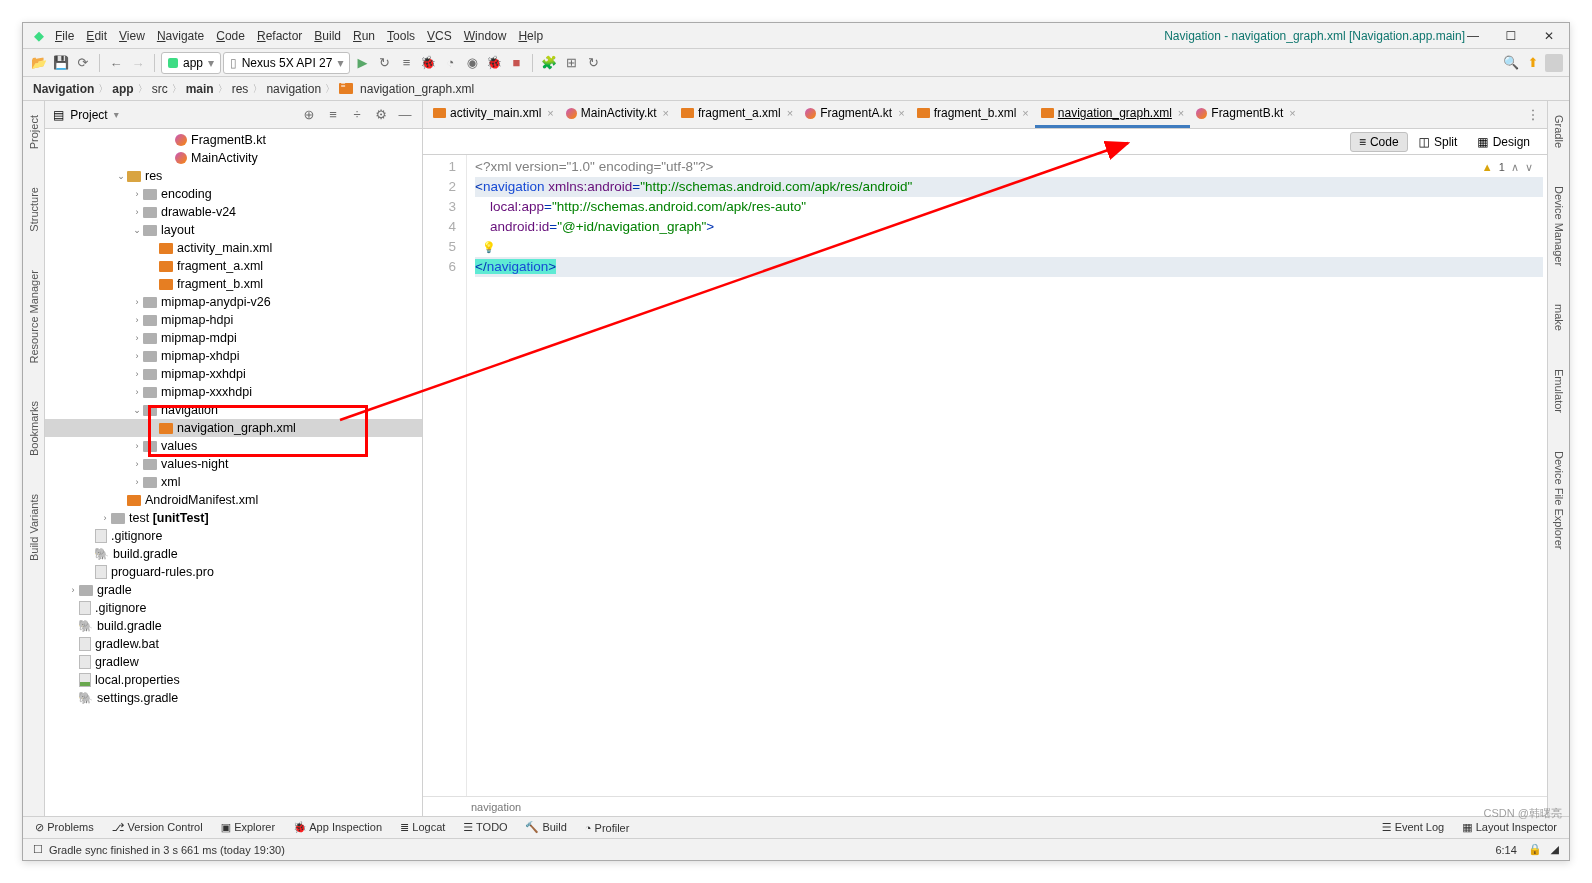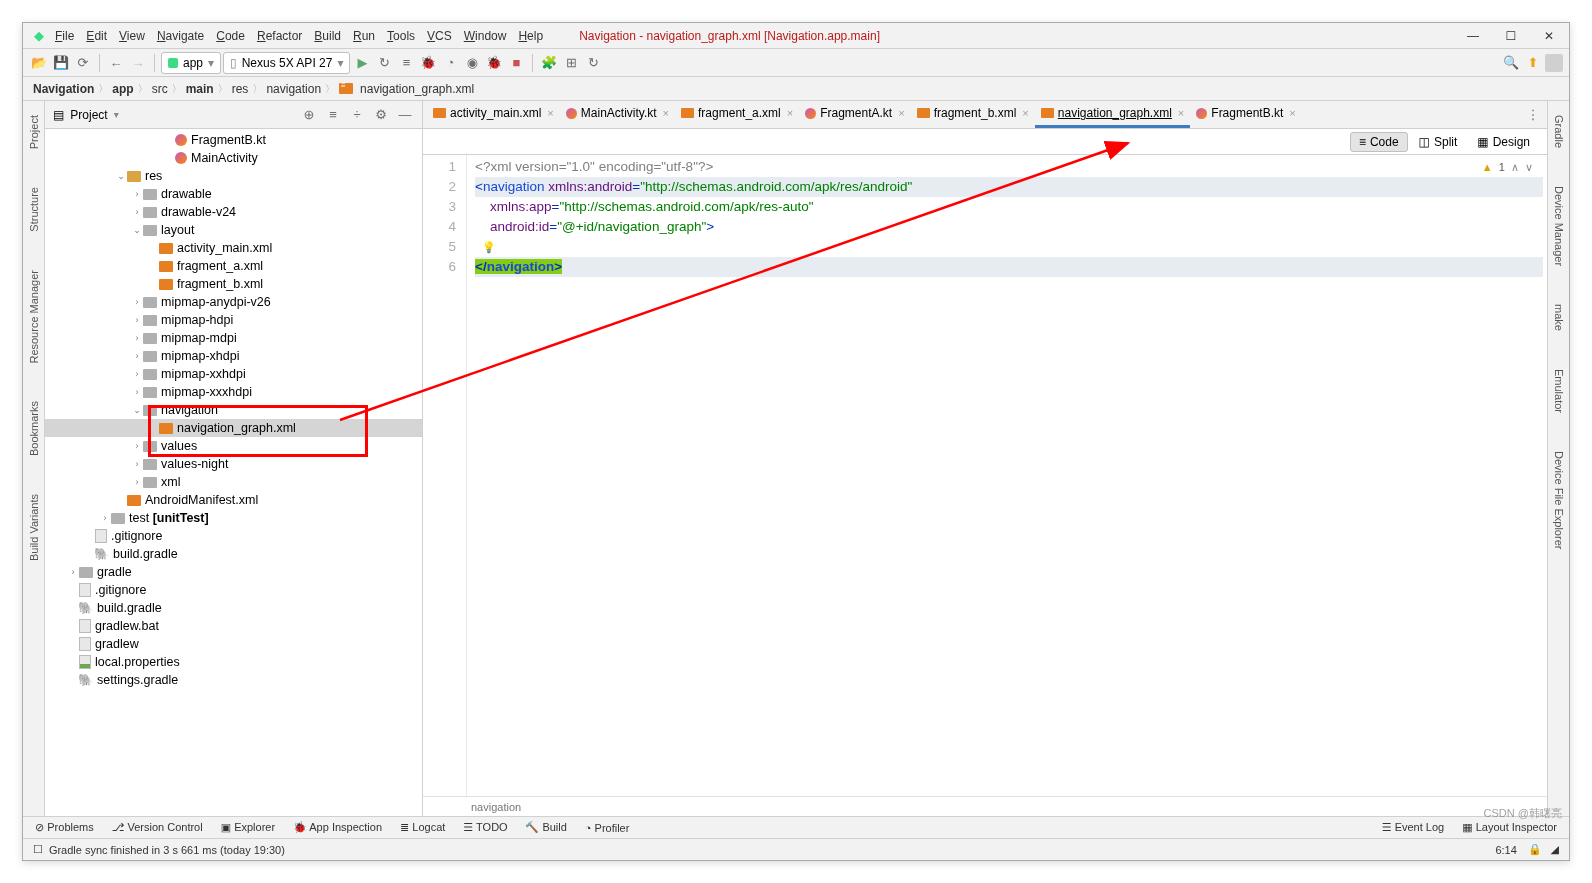"Navigation - navigation_graph.xml" .window-title { color: #b91c1c -> #0f766e; text-align: left -> right }
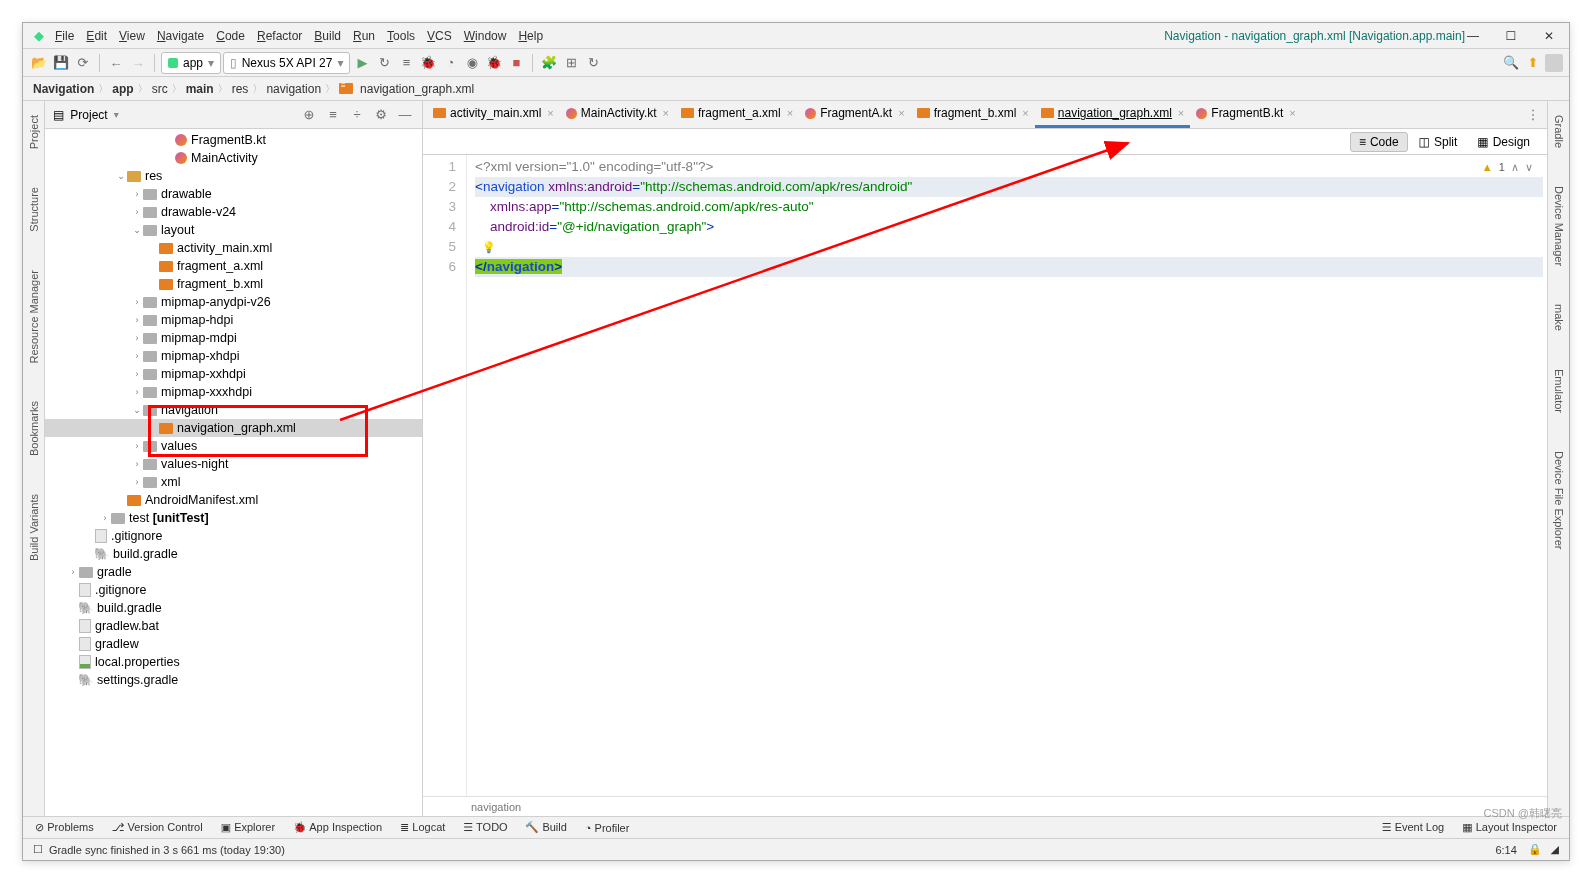"drawable" span { text: drawable -> encoding }
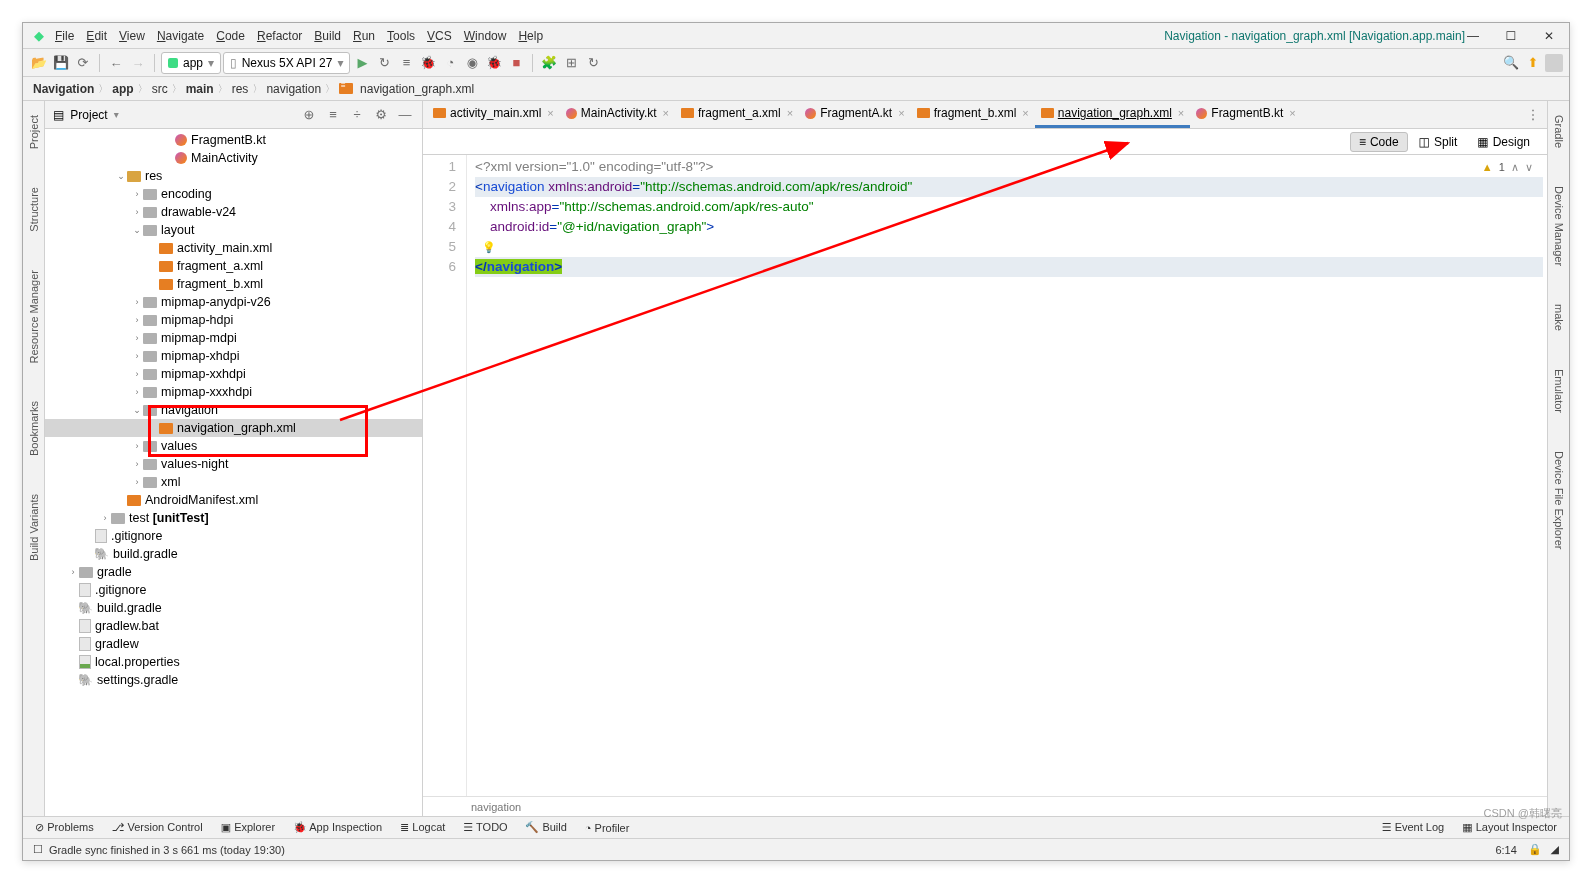"xmlns:app" span.c-ns { text: xmlns:app -> local:app }
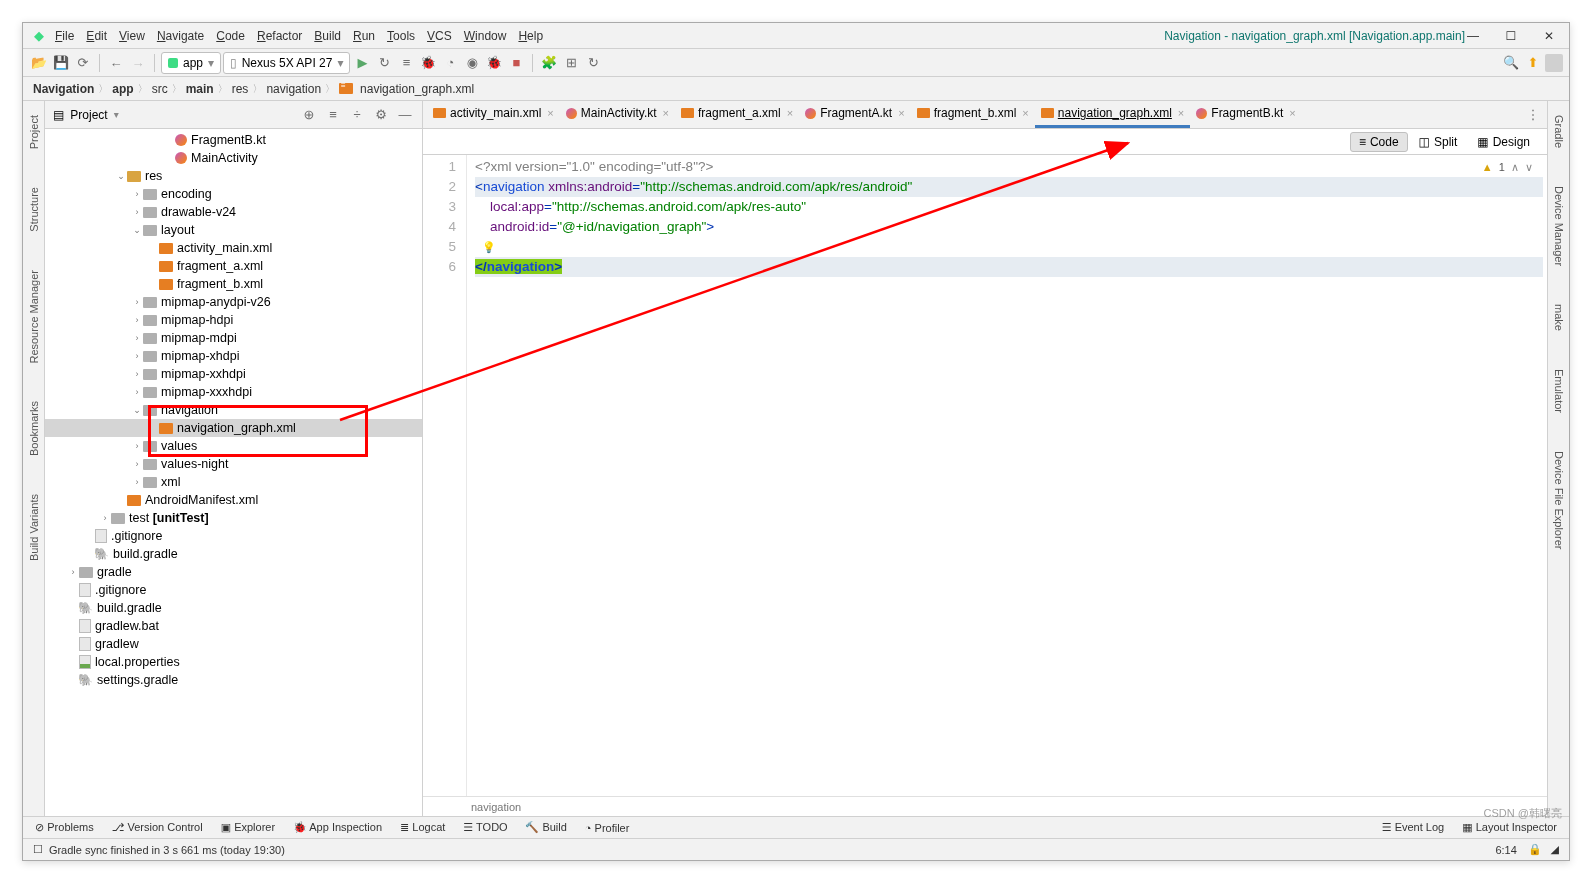"</navigation>" .code .sel { background: #84cc16 -> #5eead4; font-weight: bold -> none }
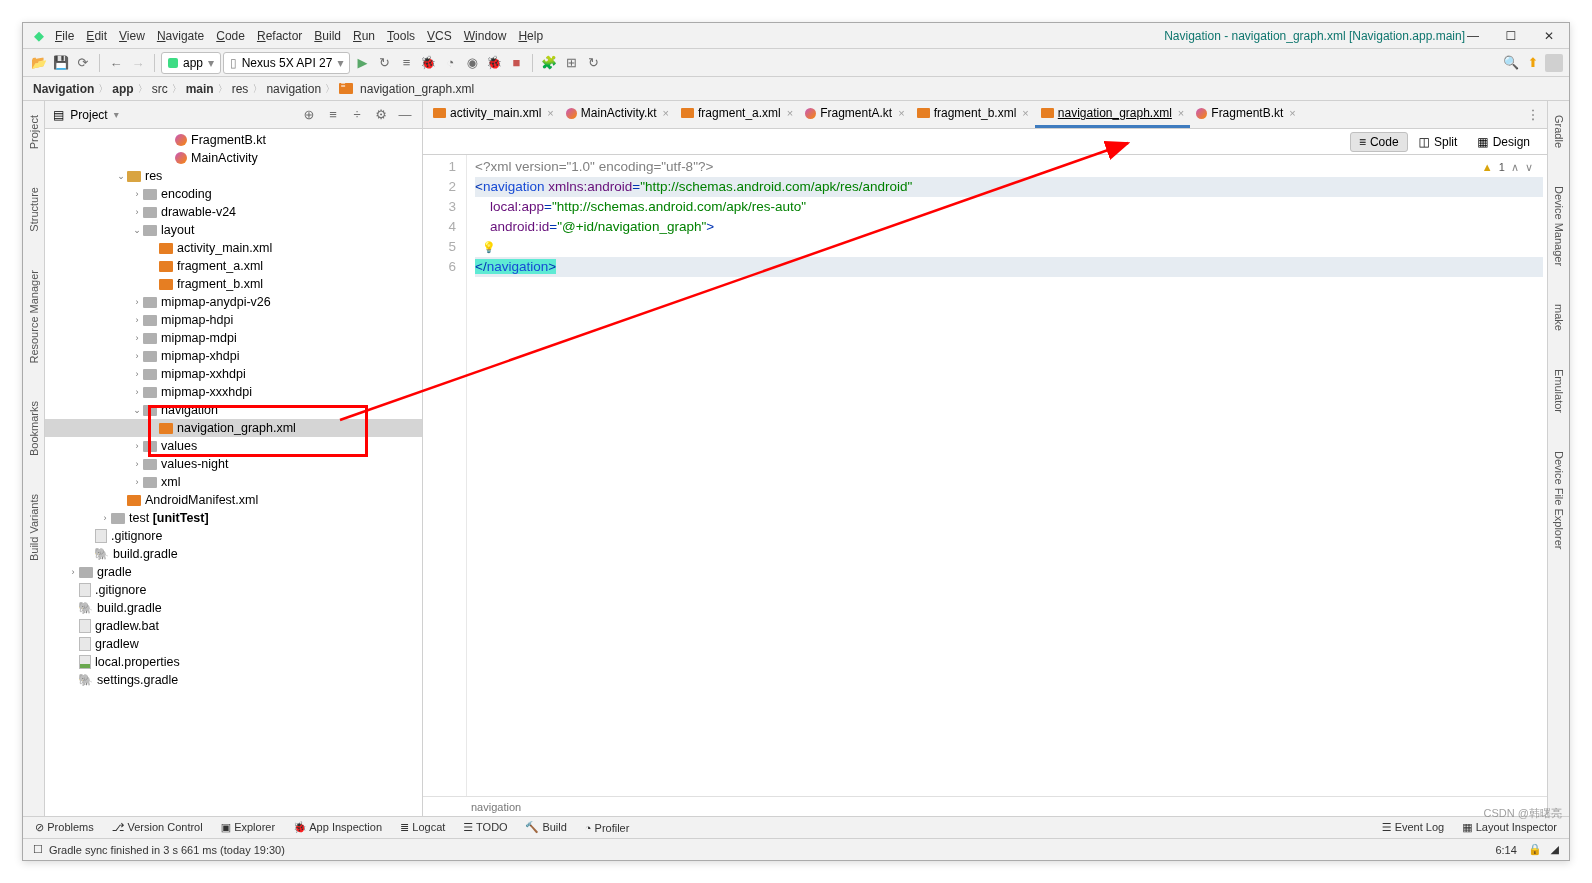"proguard-rules.pro" div.tree-row { html: none -> <div> <span></span> <span></span> <span></span> <span>proguard-rules.pro</span> </div> }
